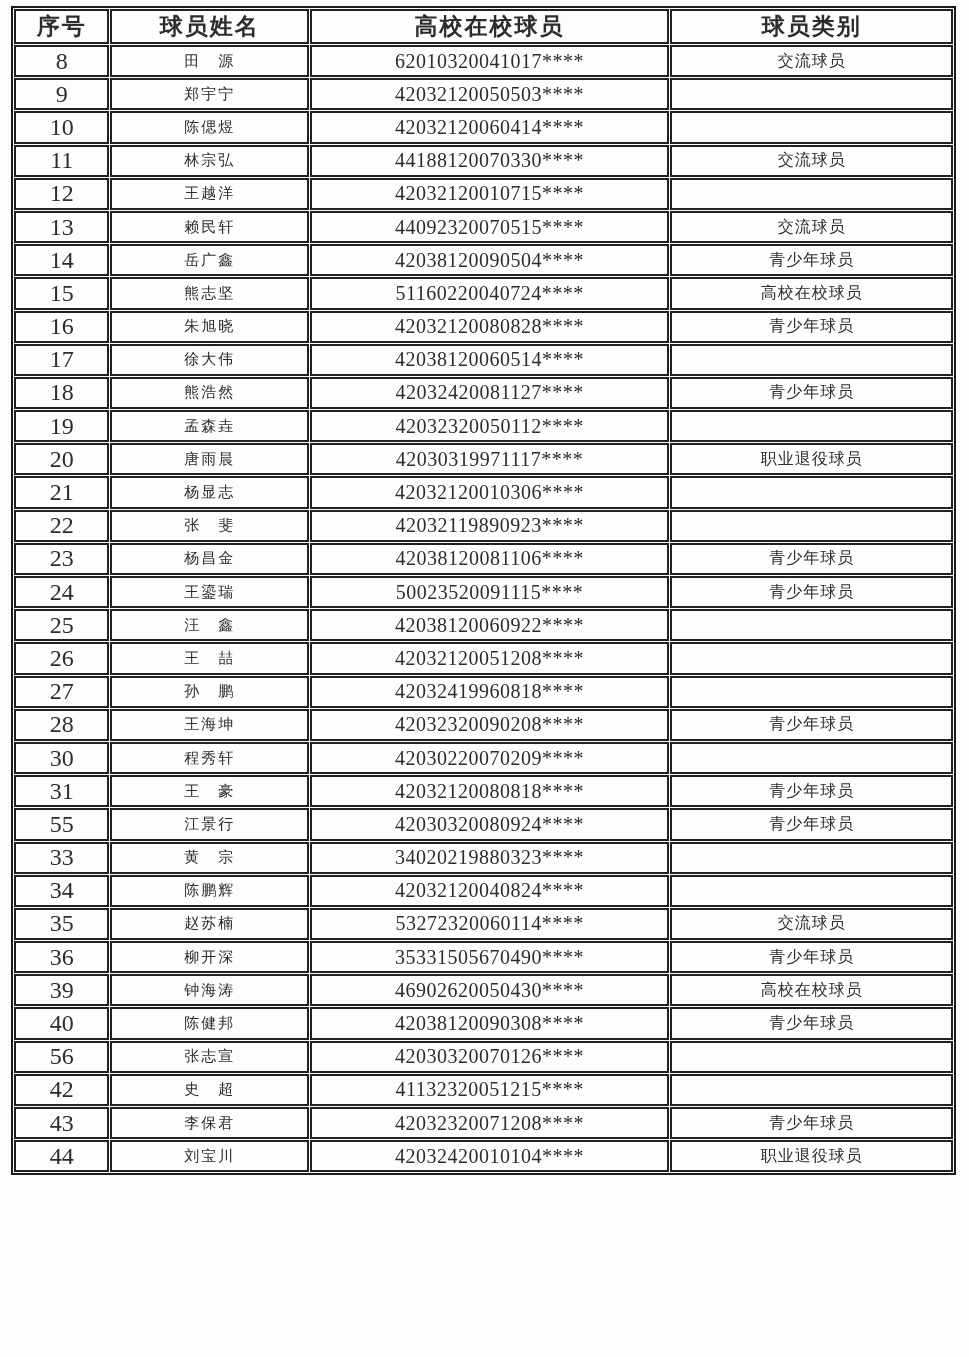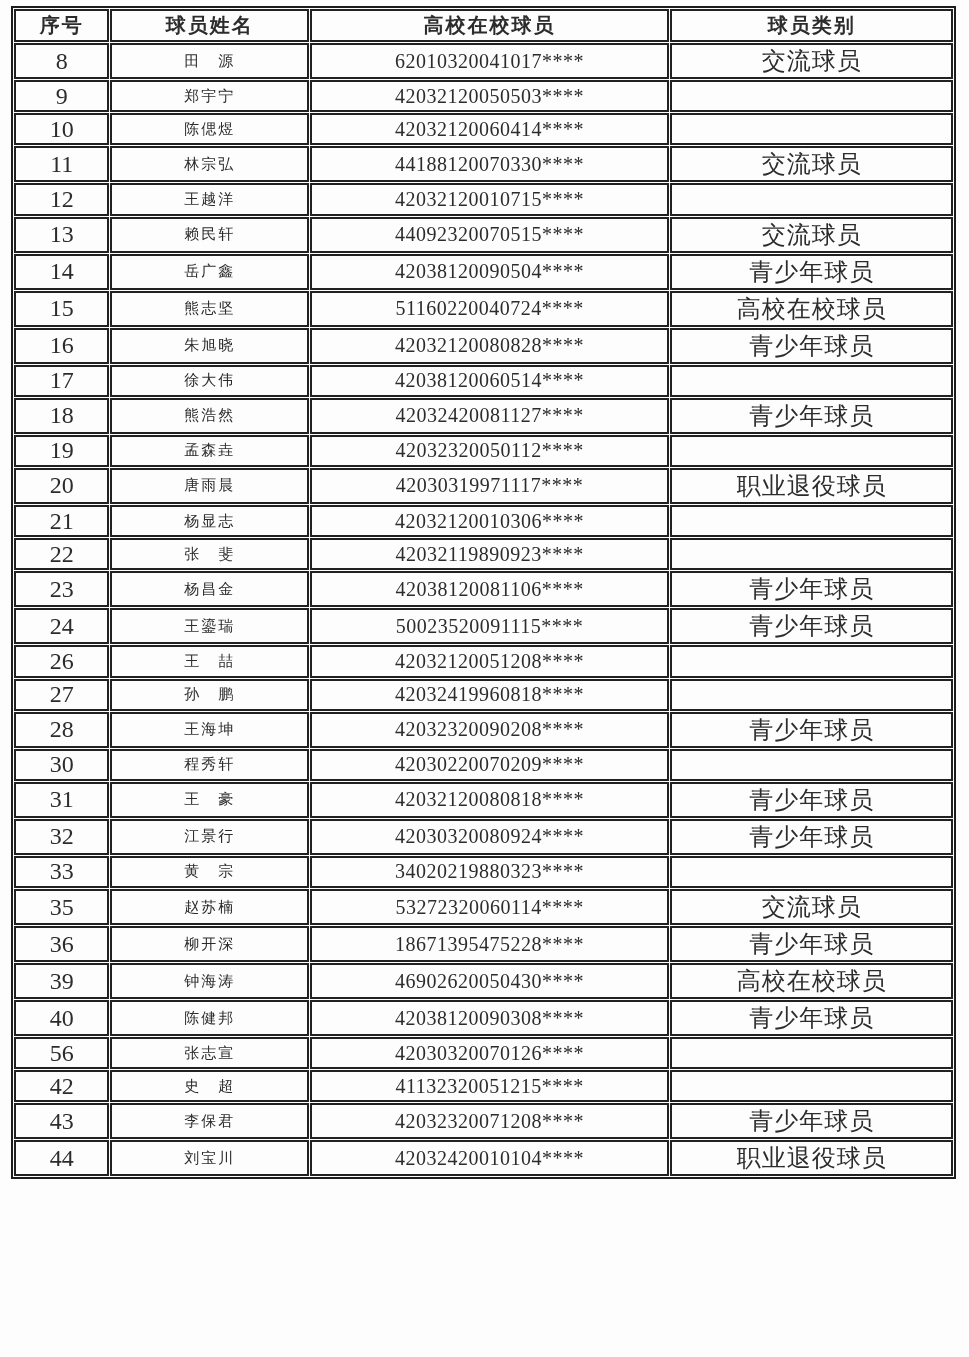"序号" th { font-size: 20px -> 23px }
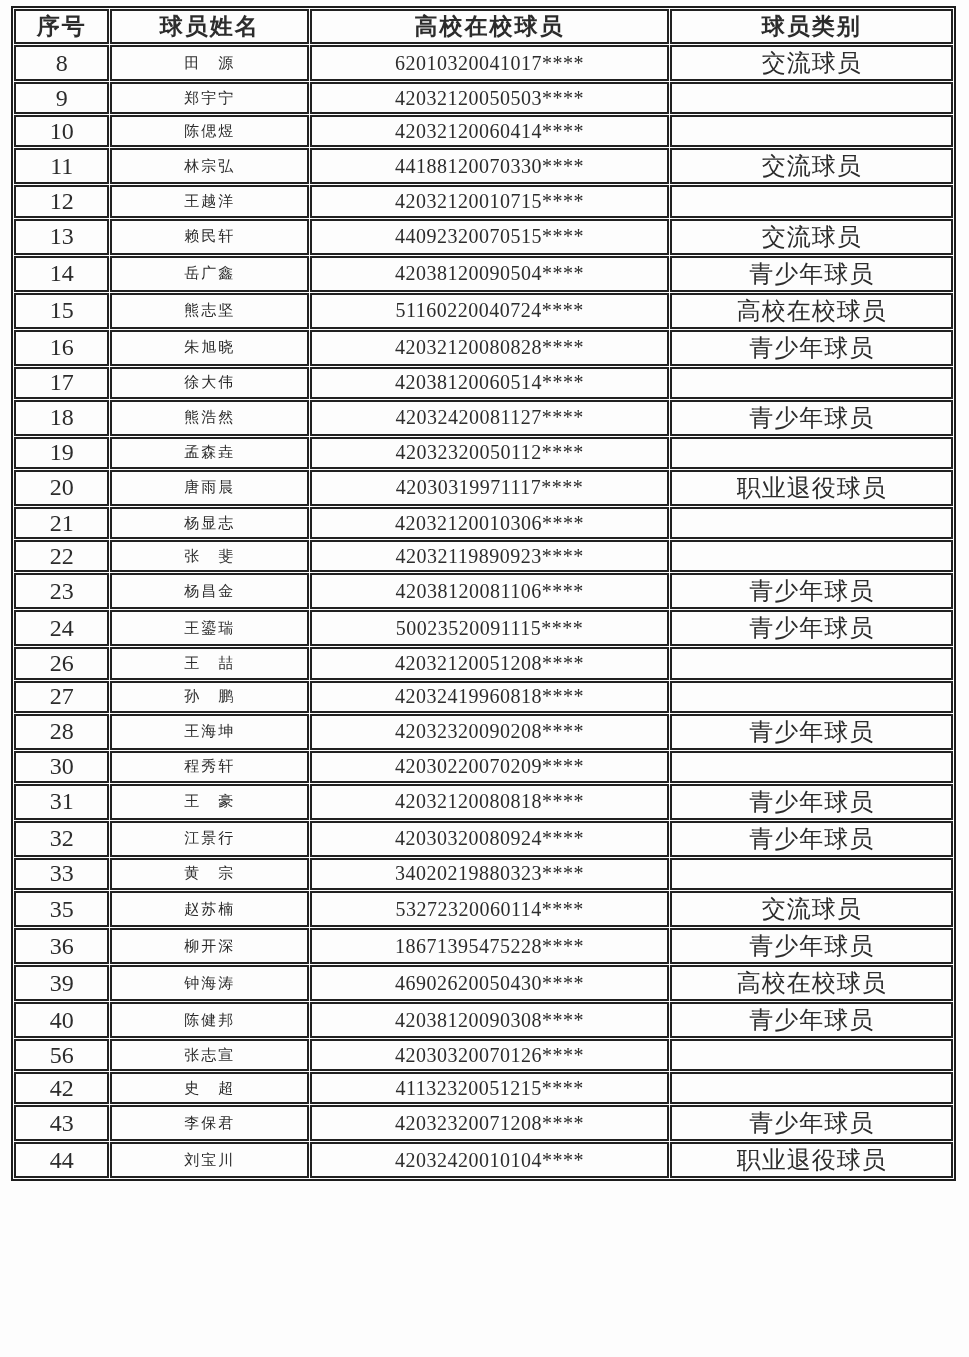"交流球员" td.c3 { font-size: 24px -> 16px }
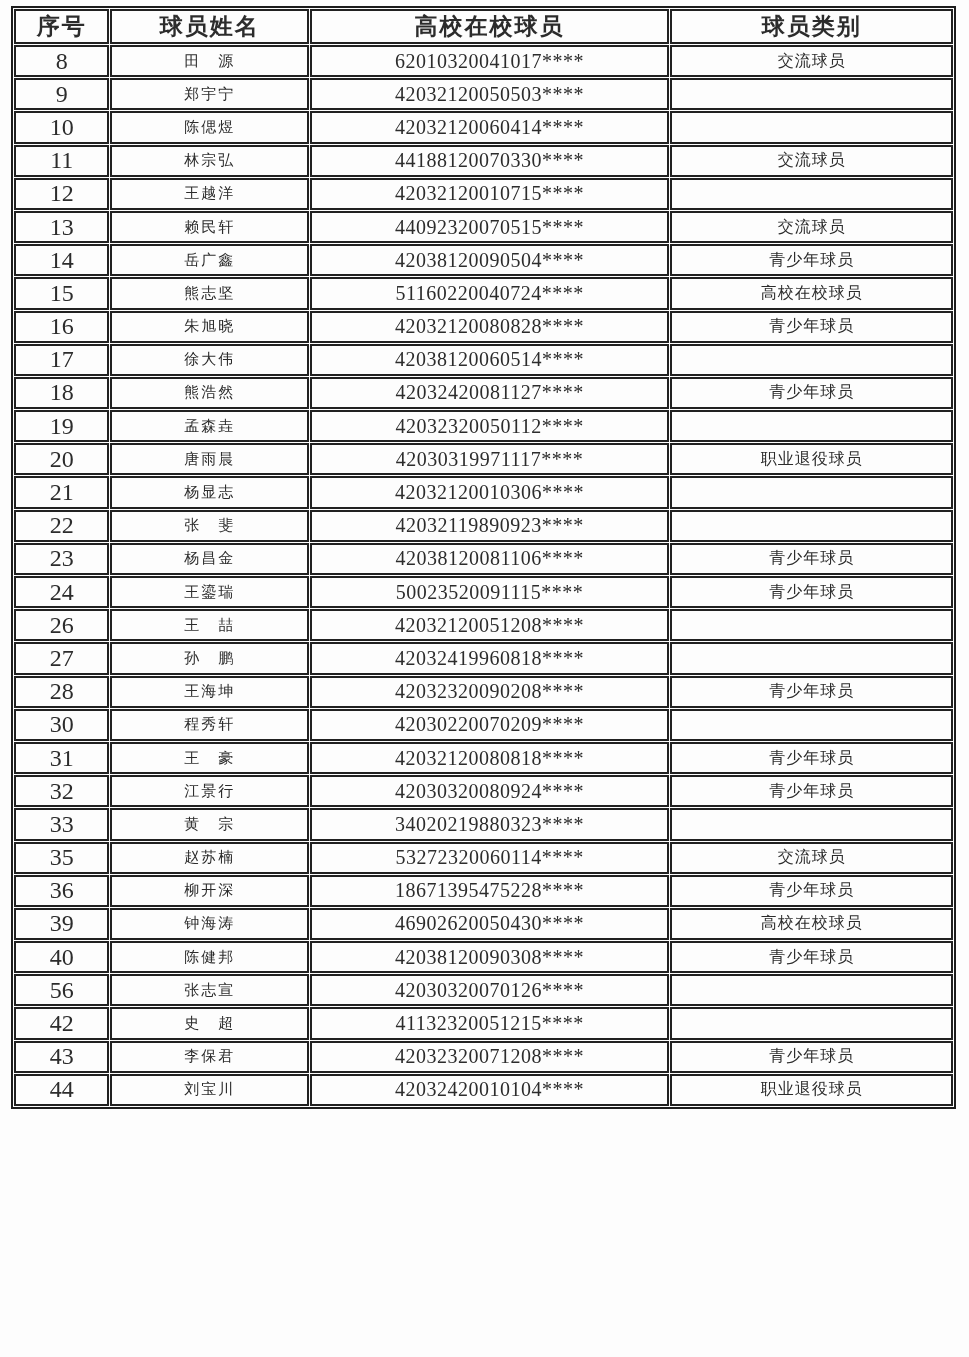"25" tr { html: none -> <tr> <td>25</td> <td>汪 鑫</td> <td>42038120060922****</td> <td></td> </tr> }
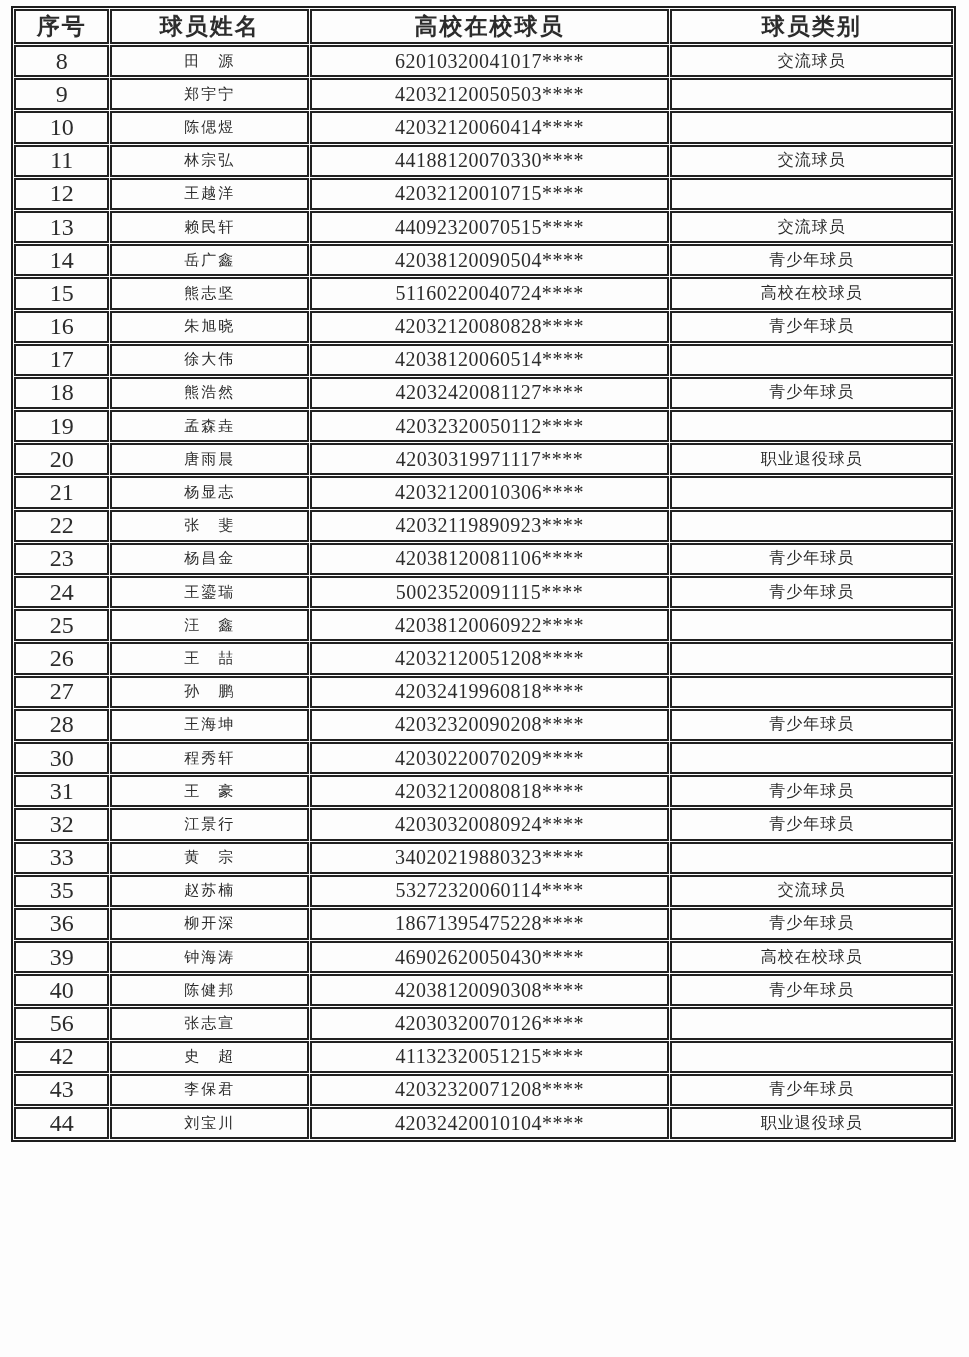"32" td.c0 { text: 32 -> 55 }
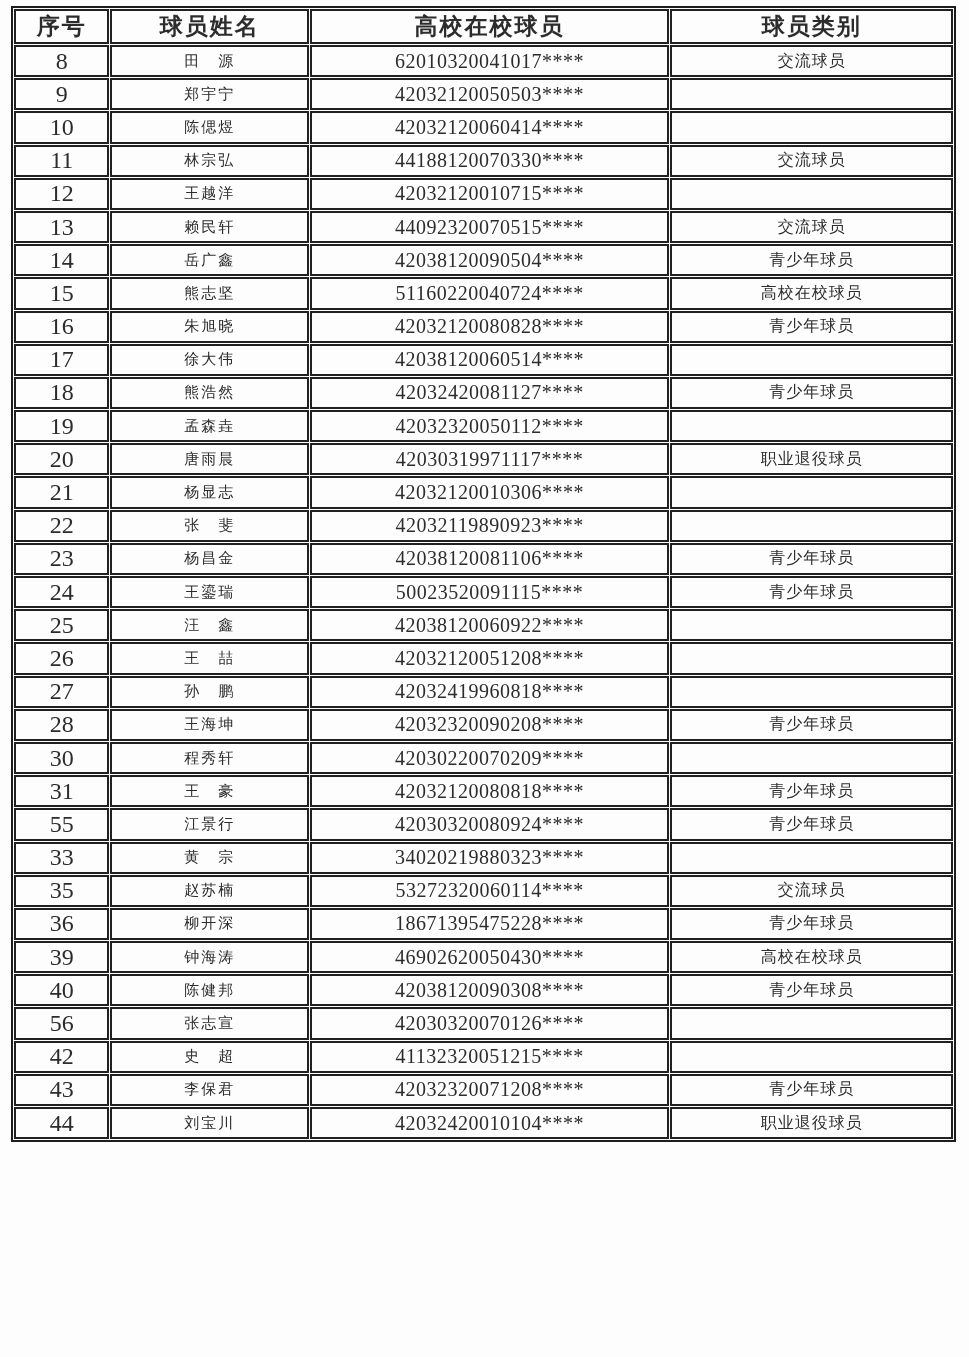"34" tr { html: none -> <tr> <td>34</td> <td>陈鹏辉</td> <td>42032120040824****</td> <td></td> </tr> }
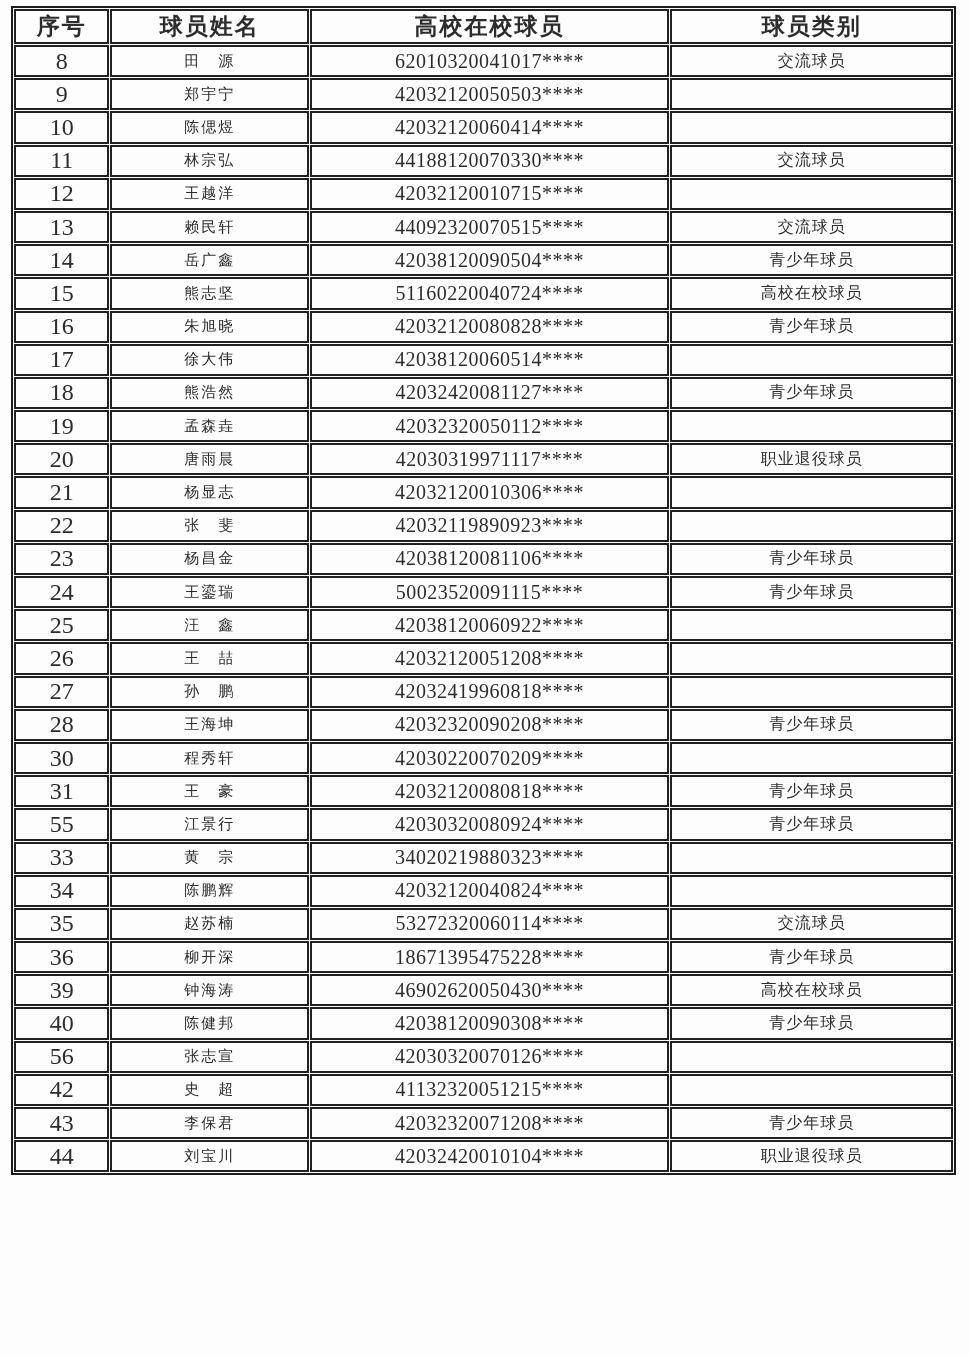"18671395475228****" td.c2 { text: 18671395475228 -> 35331505670490 }
